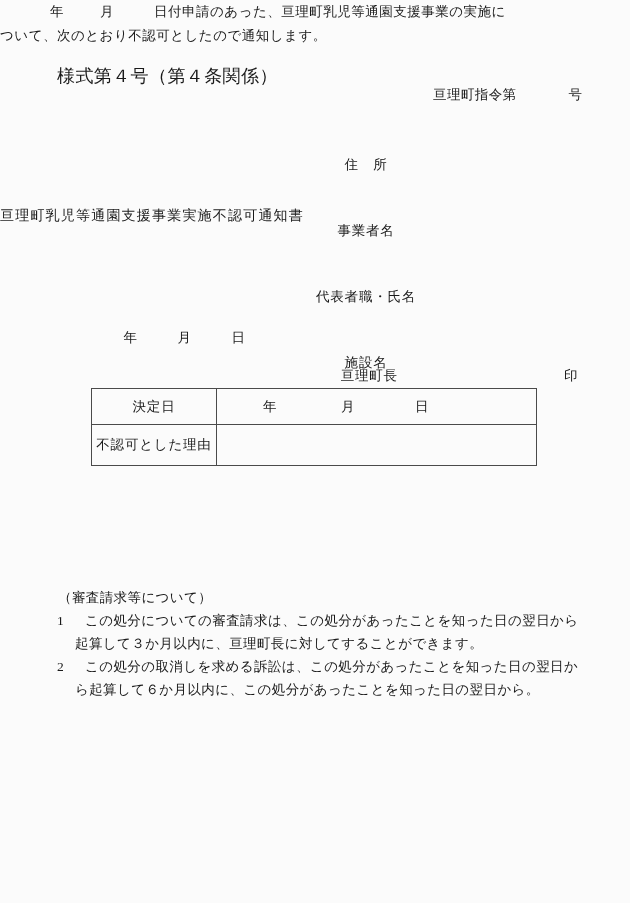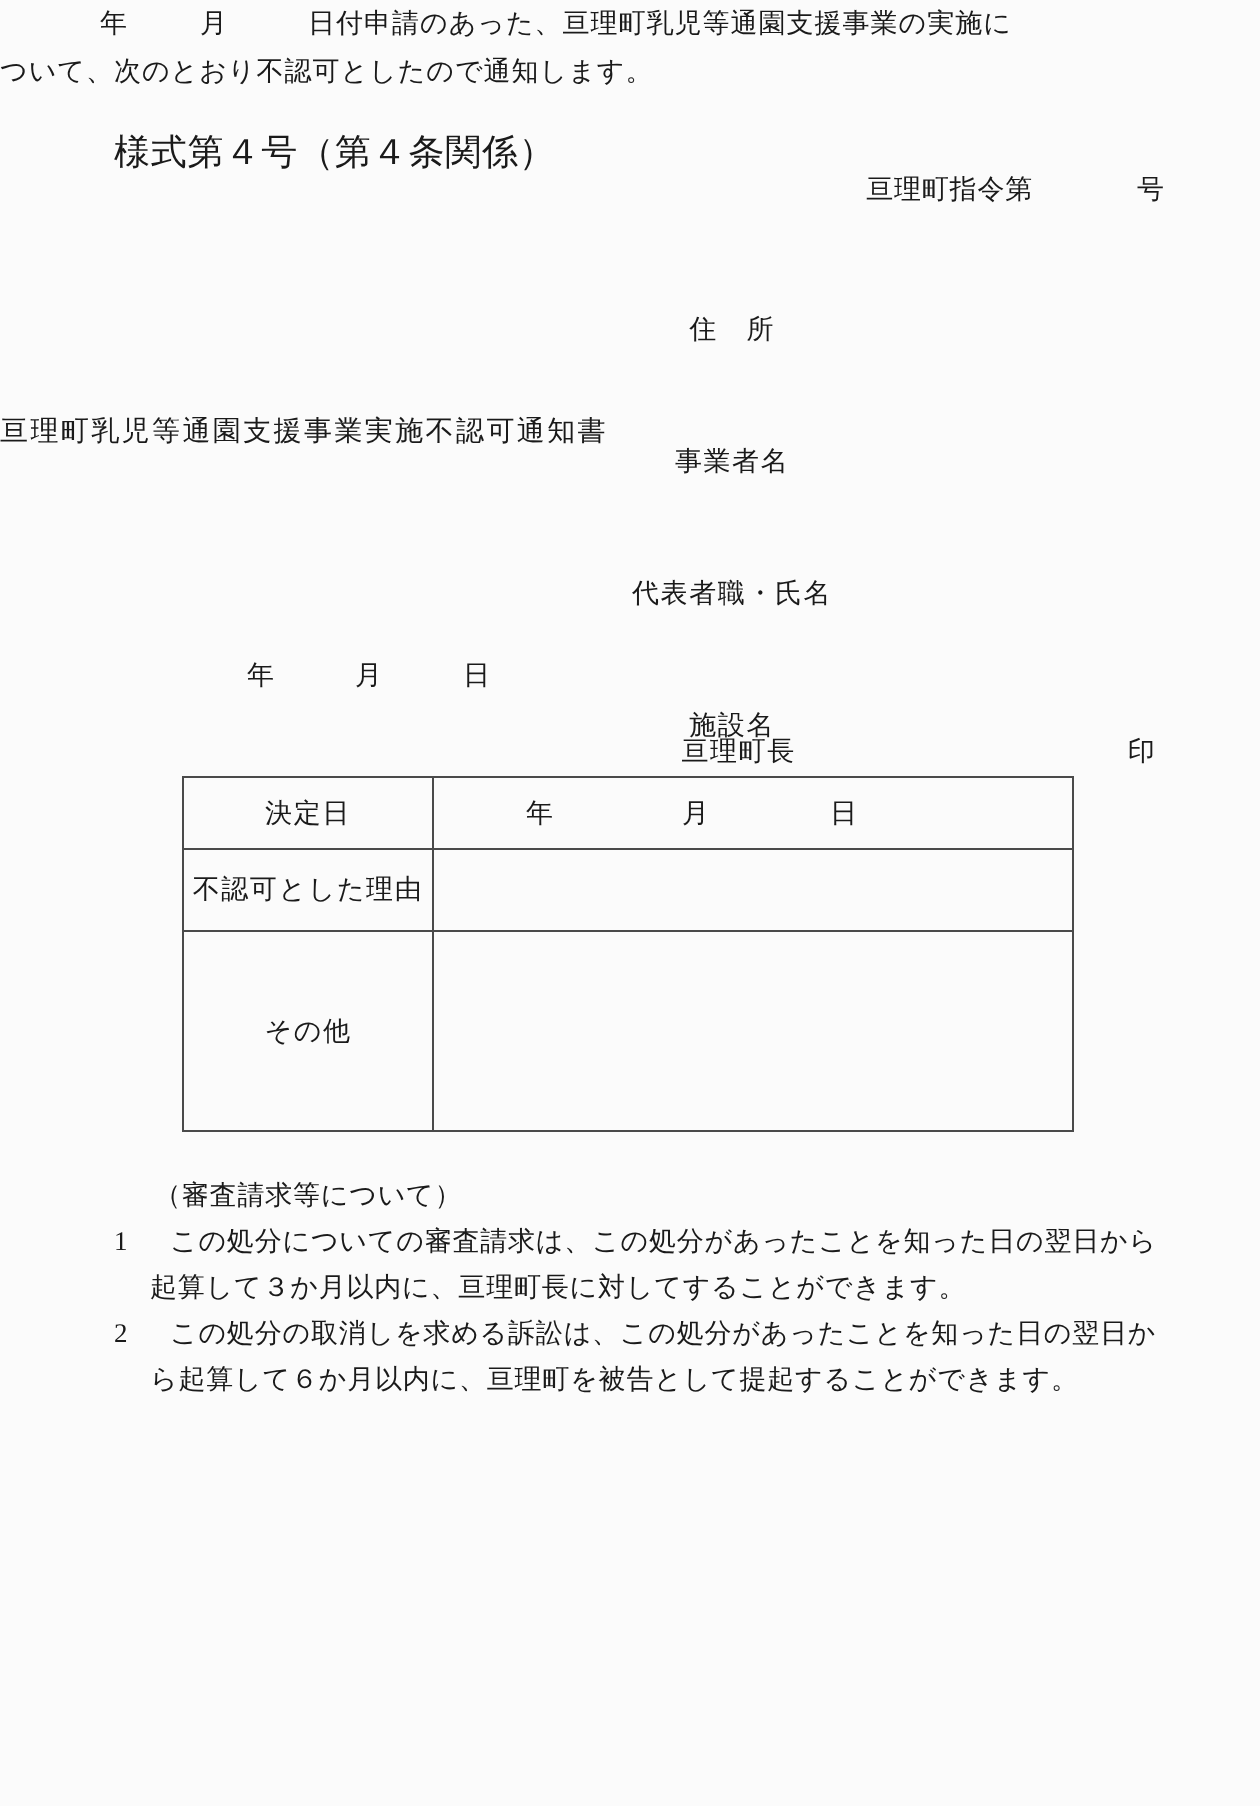"その他" tr.row-other { html: <tr> <td>その他</td> <td></td> </tr> -> none }
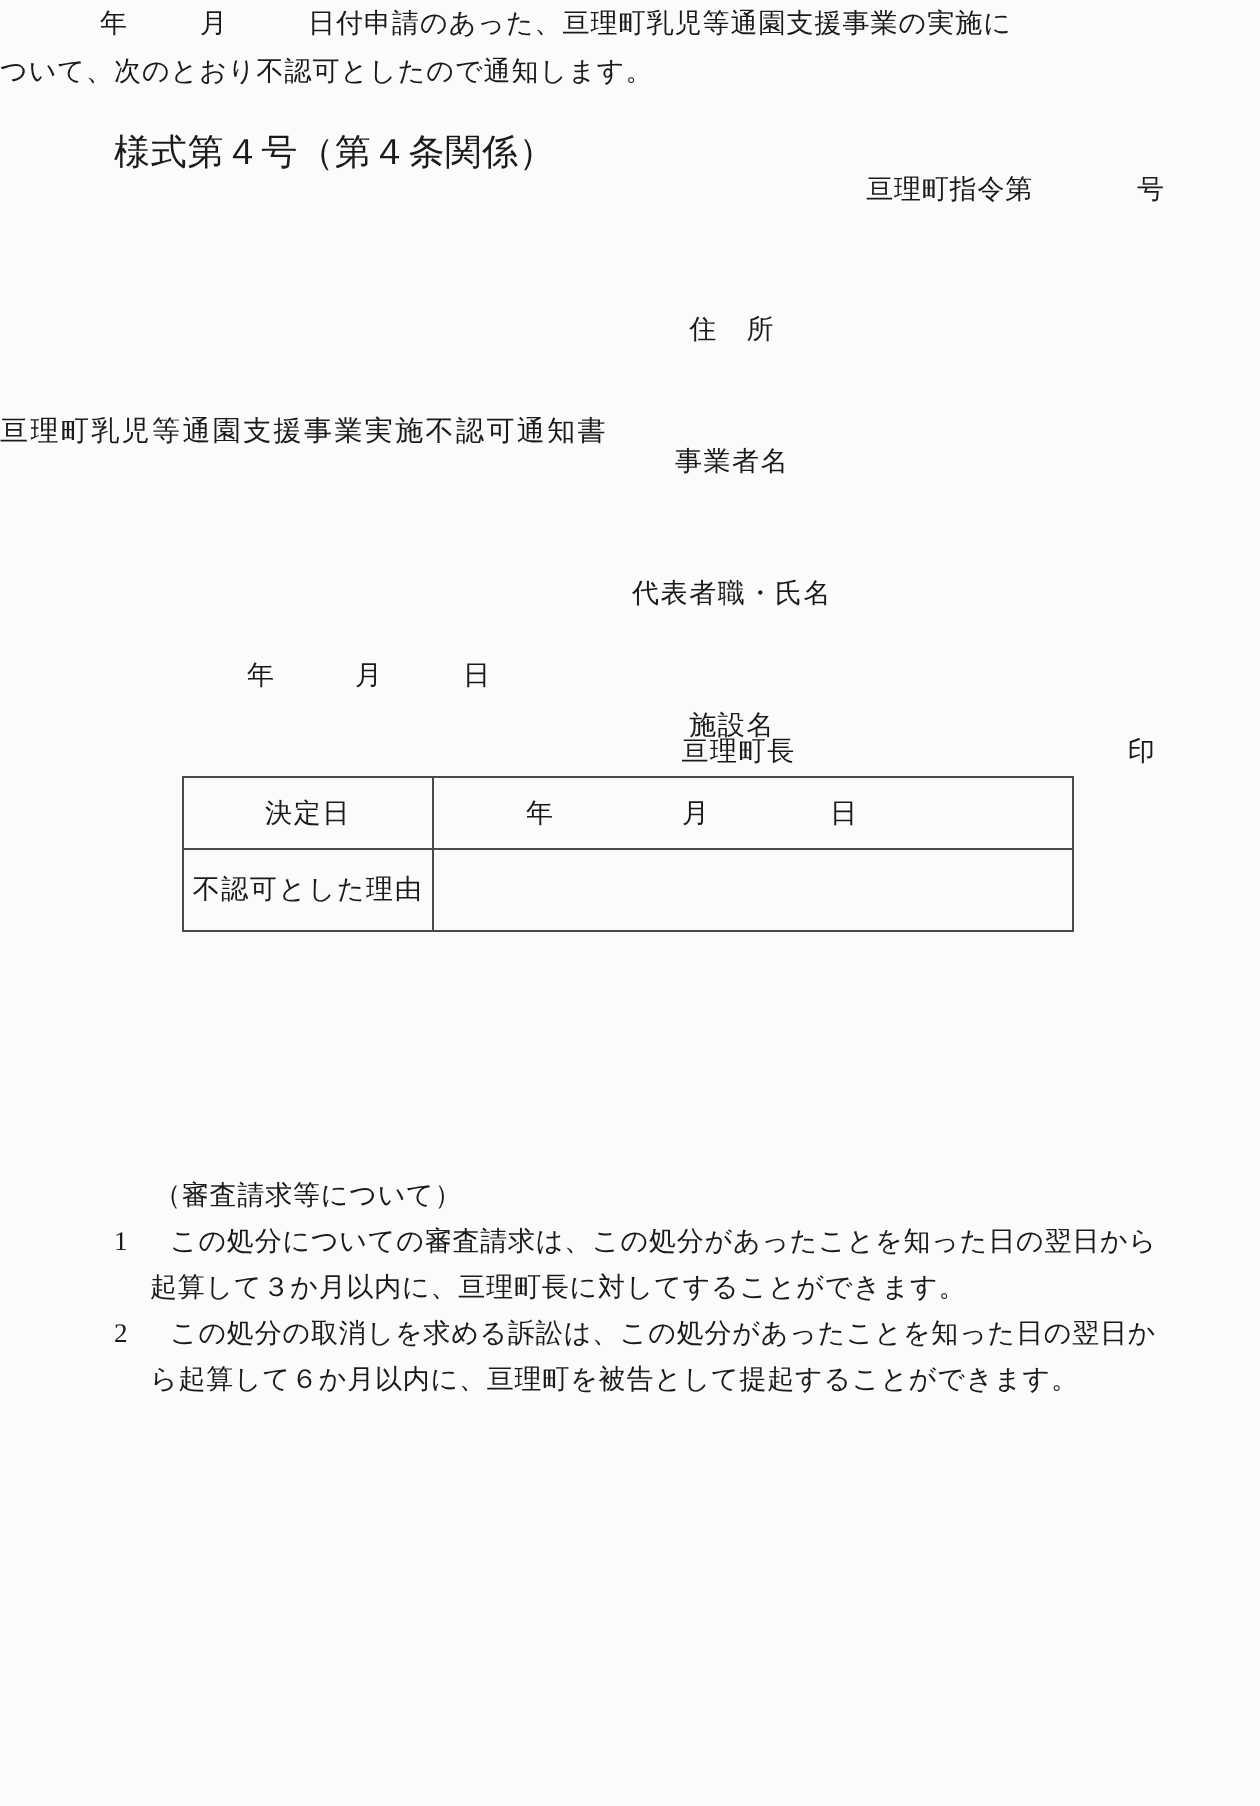"（審査請求等について）" .notes-heading { margin-left: 20px -> 1px }
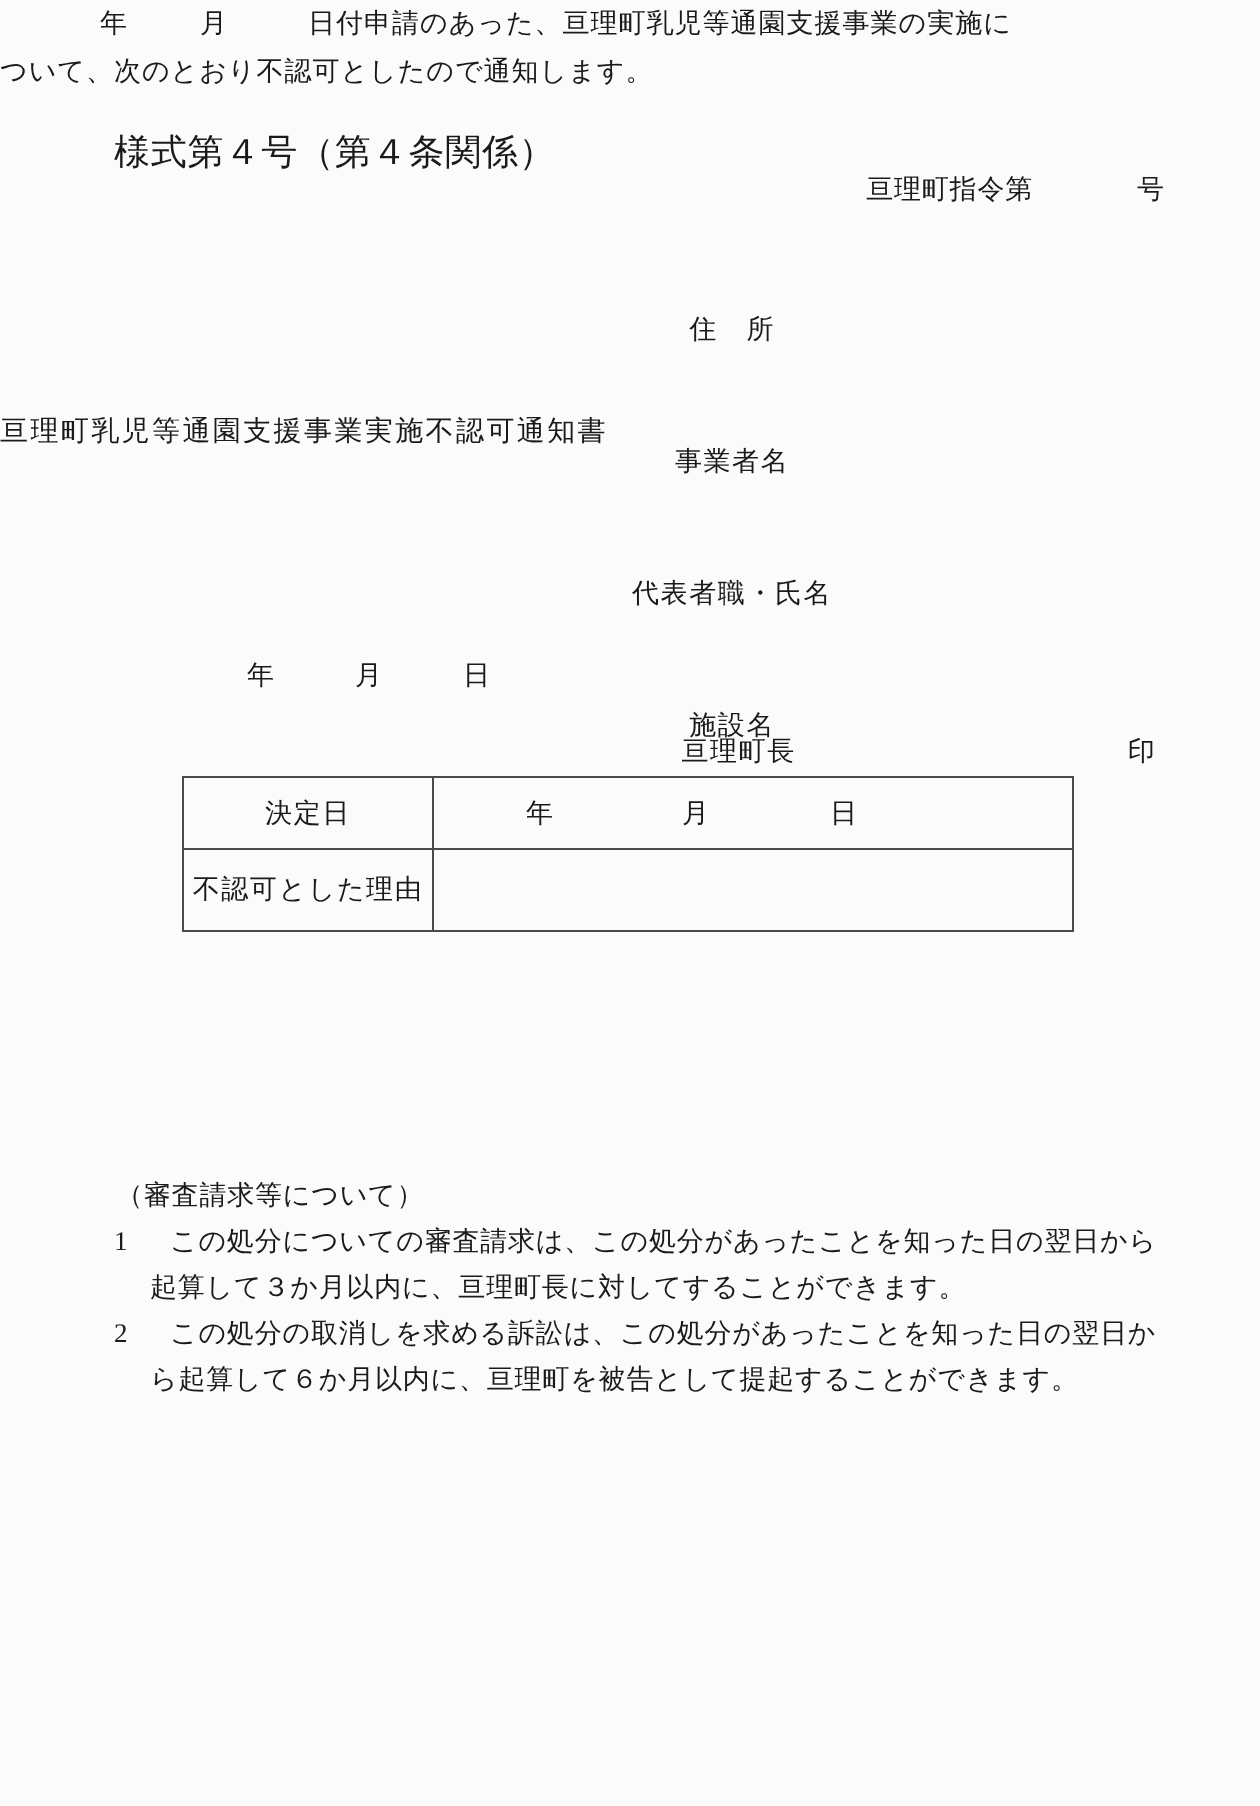"ら起算して６か月以内に、亘理町を被告として提起することができます。" span.cont { text: 亘理町を被告として提起することができます -> この処分があったことを知った日の翌日から }
